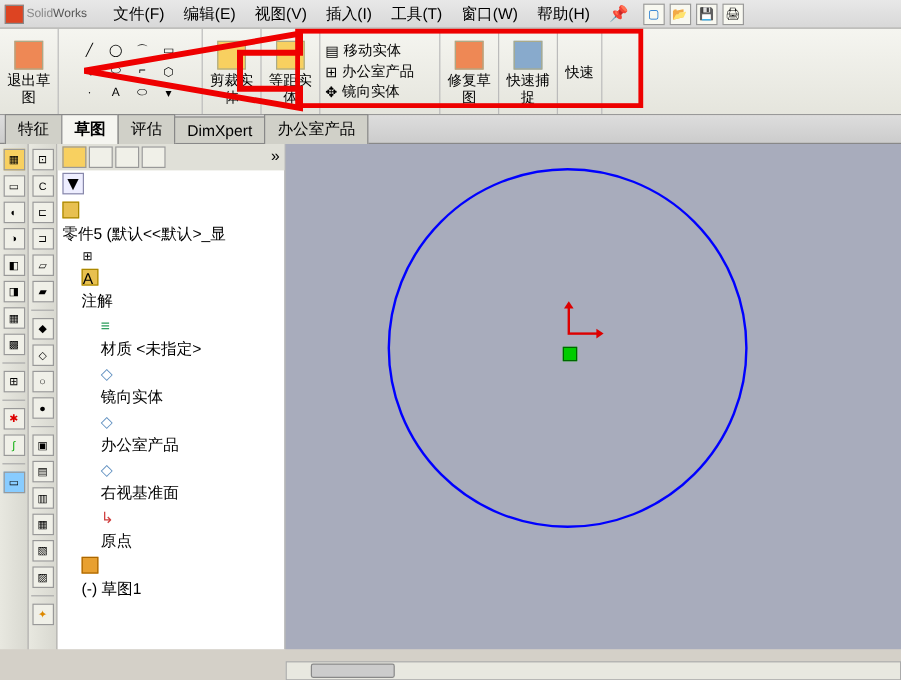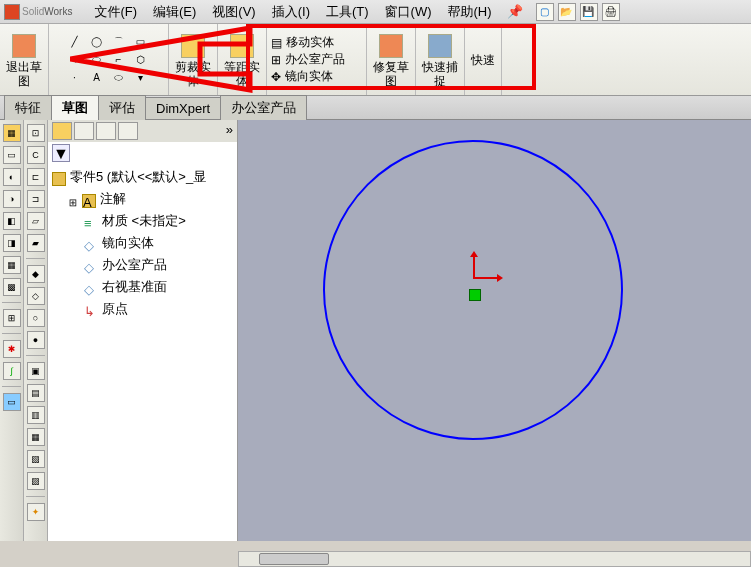"零件5 (默认<<默认>_显" .tree-item { align-items: flex-end -> flex-start; flex-direction: none -> column }
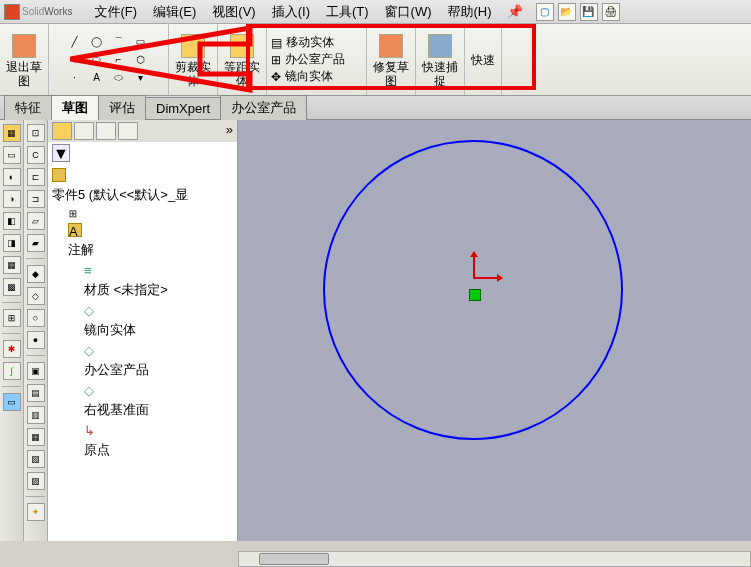"(-) 草图1" div.tree-item { html: none -> <div> <span></span> <span>(-) 草图1</span> </div> }
